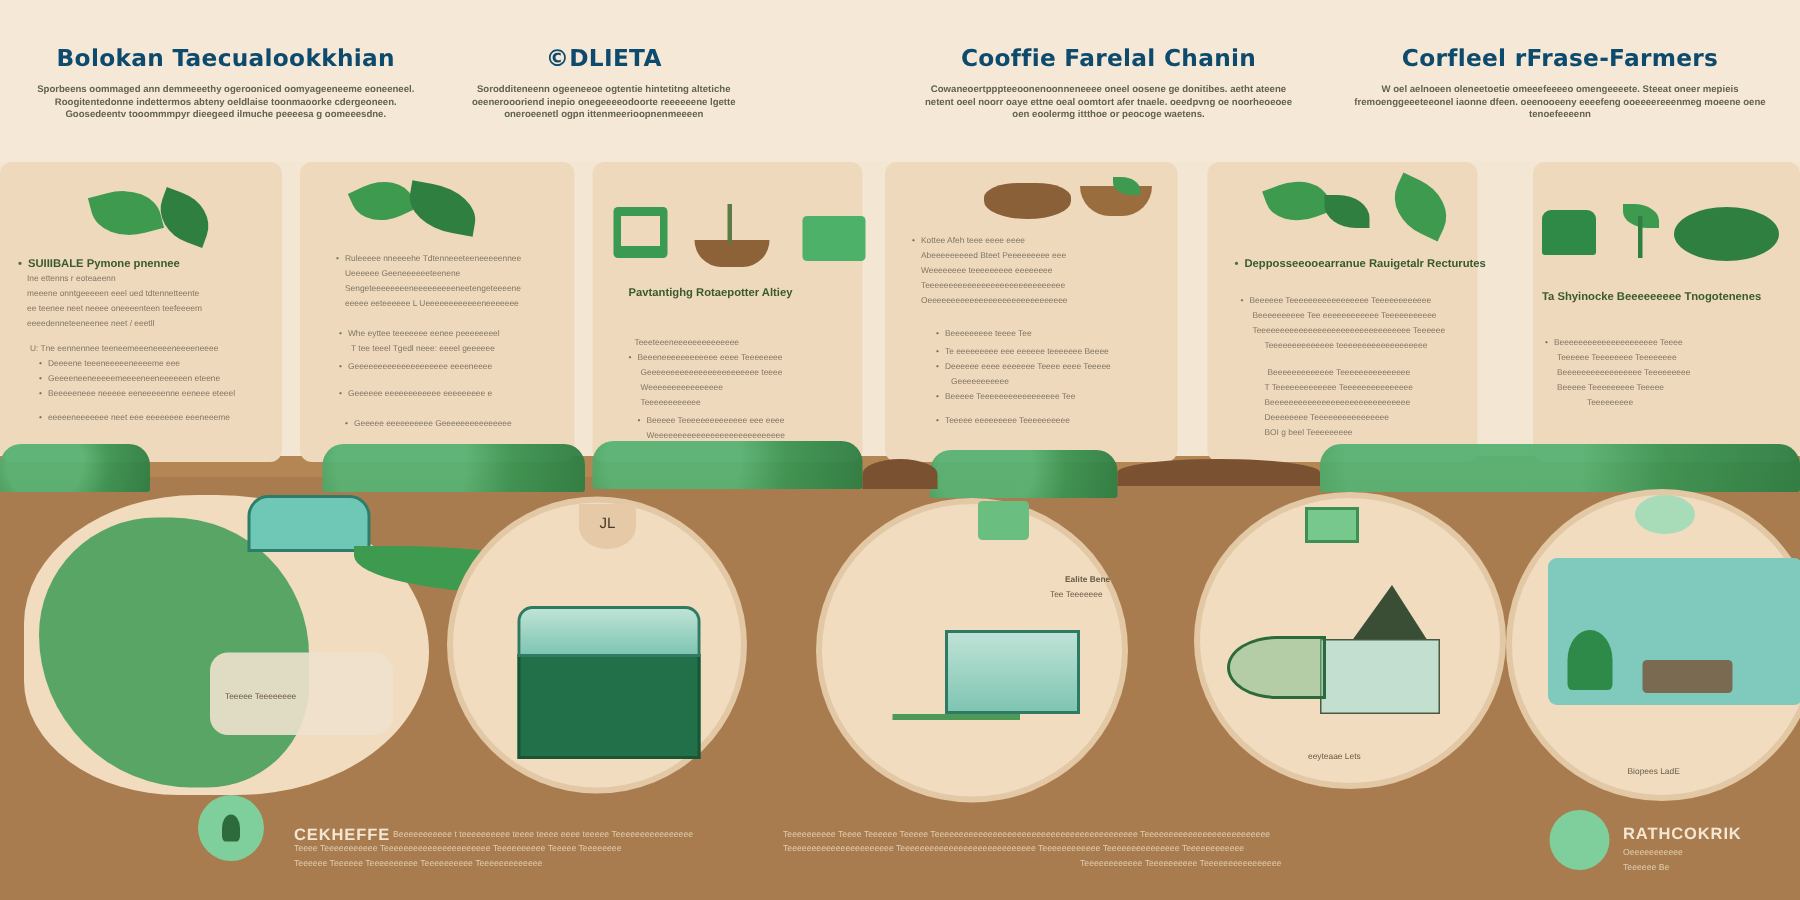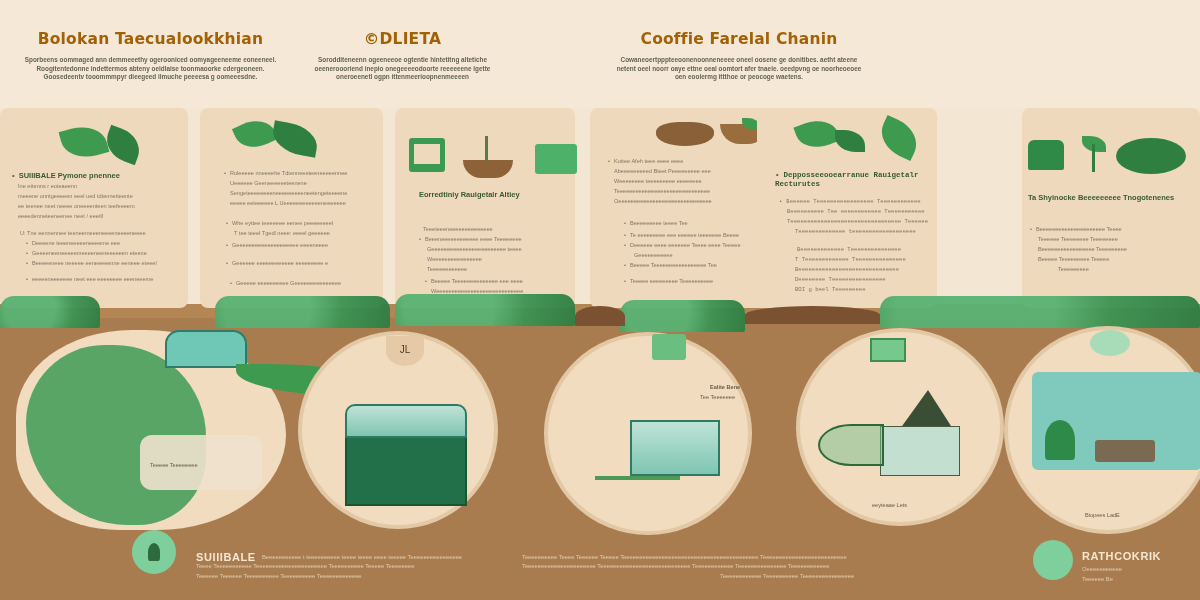"Bolokan Taecualookkhian" .hcol h1 { color: #a16207 -> #0c4a6e }
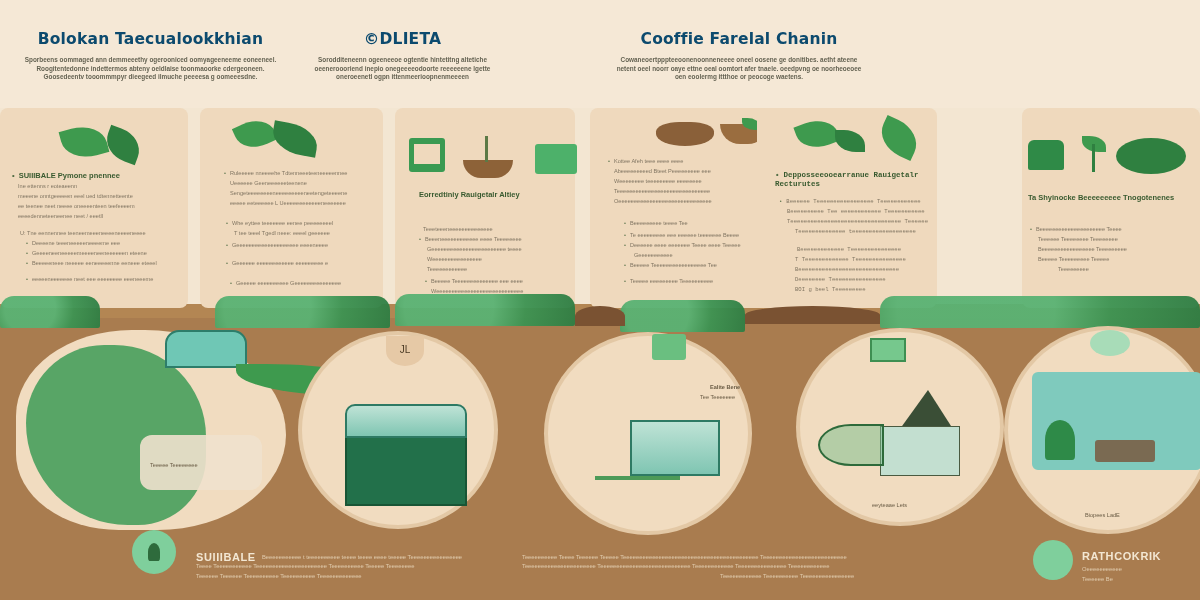"Corfleel rFrase-Farmers" div.hcol { html: none -> <div> <h1>Corfleel rFrase-Farmers</h1> <p>W oel aelnoeen oleneetoetie omeeefeeeeo omengeeeete. Steeat oneer mepieis fremoenggeeeteeonel iaonne dfeen. oeenooeeny eeeefeng ooeeeereeenmeg moeene oene tenoefeeeenn</p> </div> }
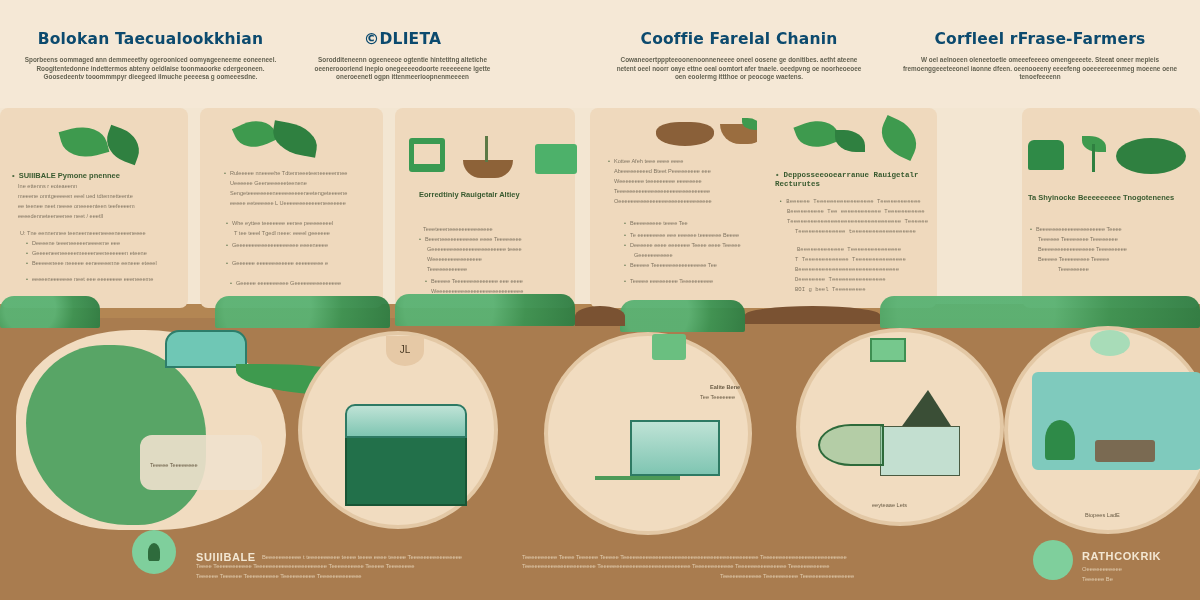"Depposseeooearranue Rauigetalr" div.card { font-family: Liberation Mono, monospace -> none; left: 757px -> 805px }
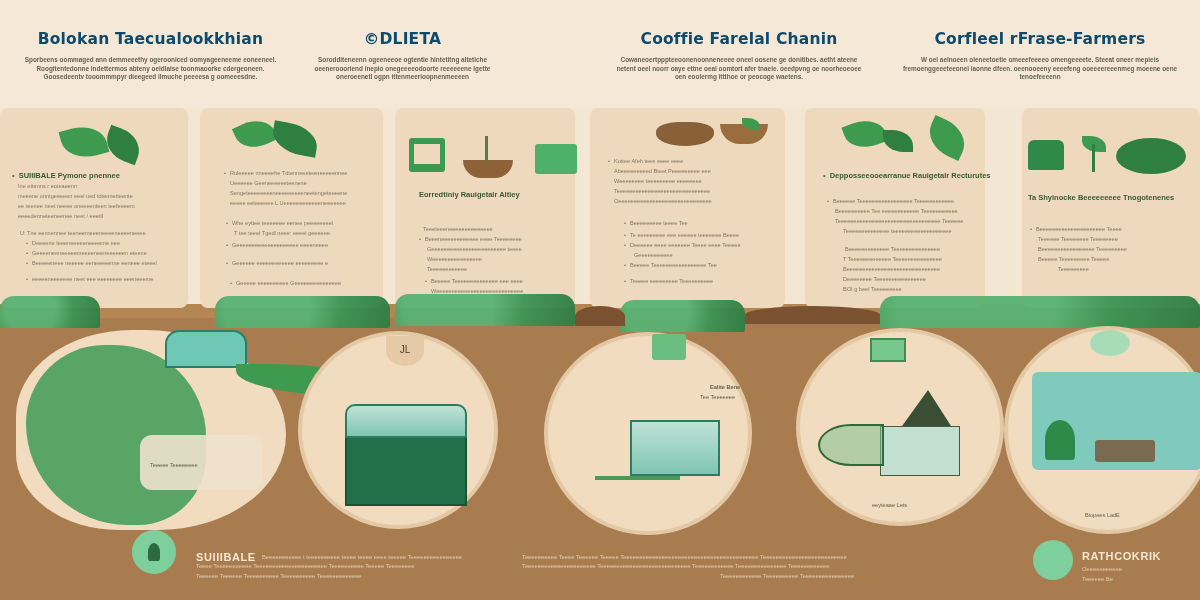"Eorredtiniy Rauigetalr Altiey" div.ctitle { text: Eorredtiniy Rauigetalr -> Pavtantighg Rotaepotter }
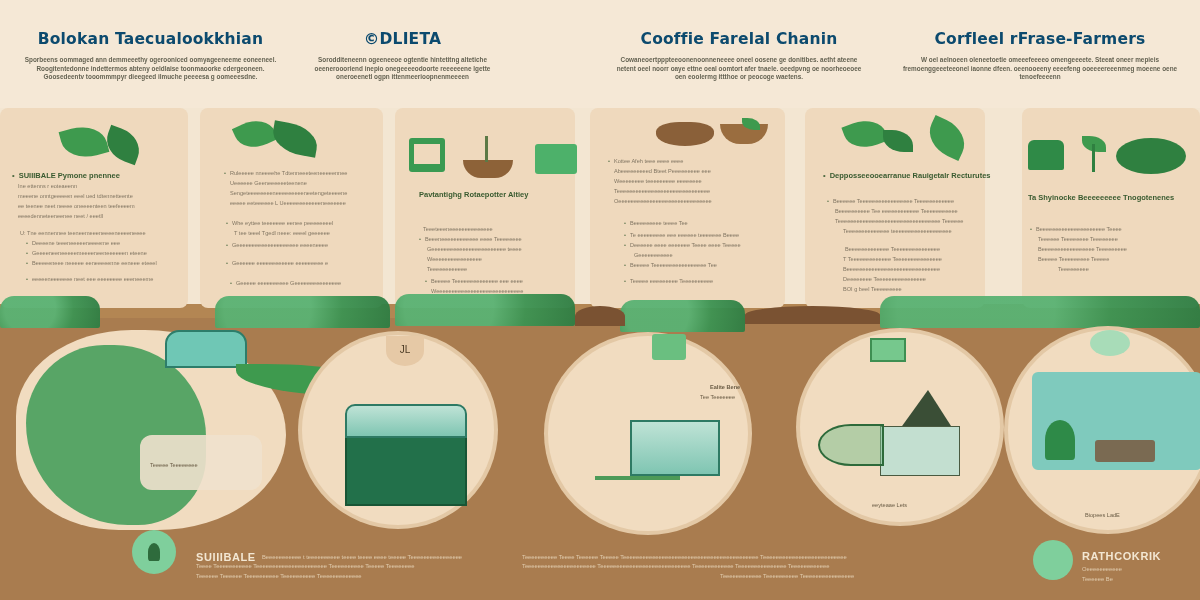"SUIIIBALE" div.footer-label { text: SUIIIBALE -> CEKHEFFE }
